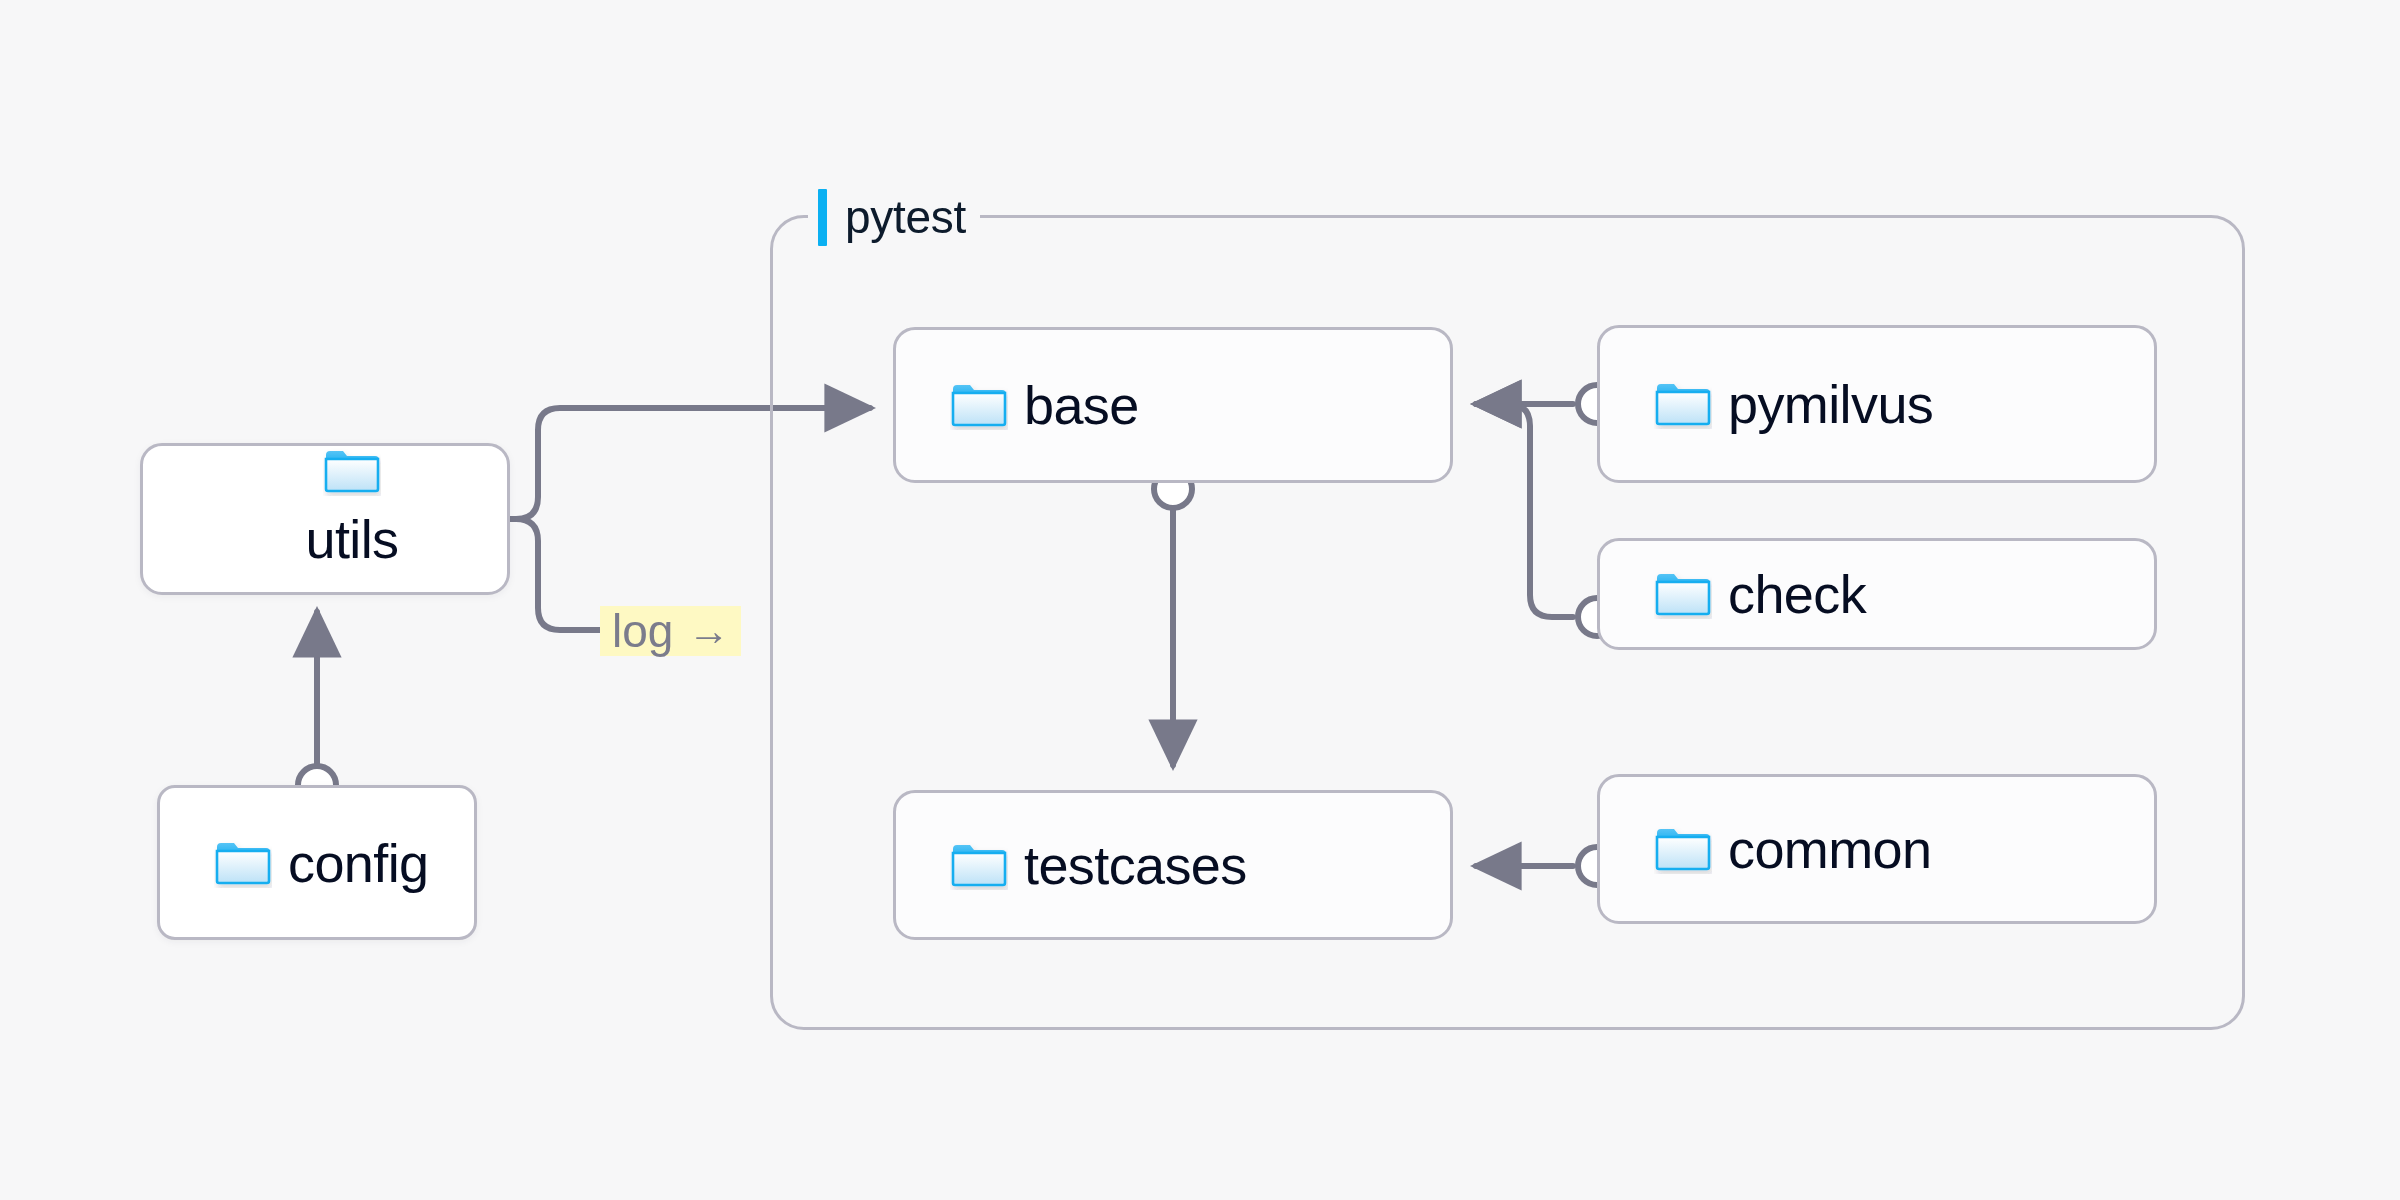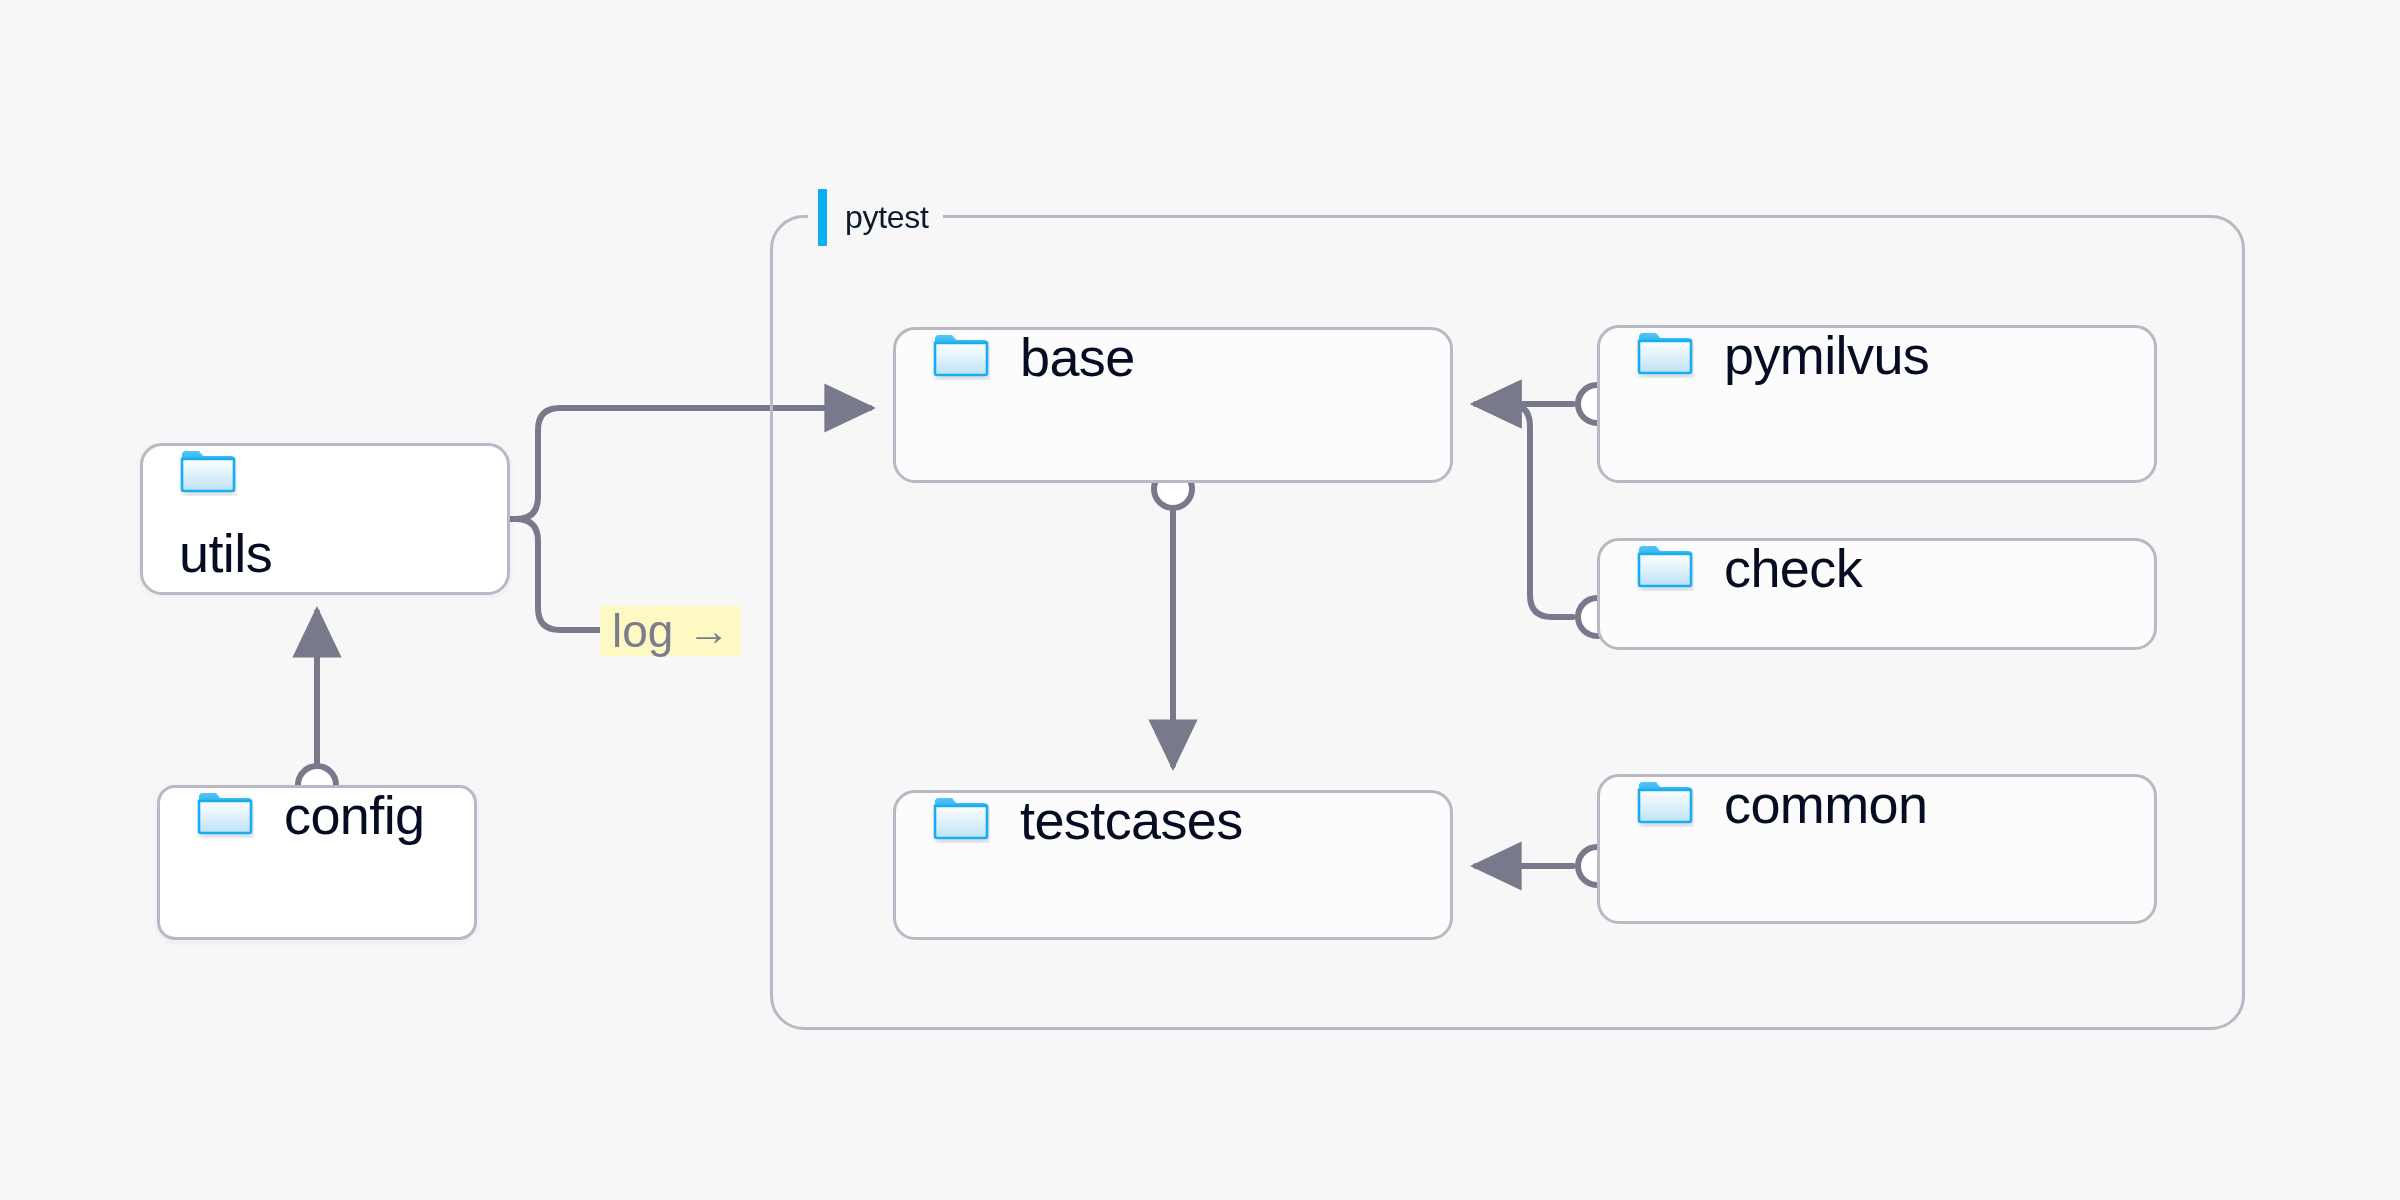"pytest" .group-title { font-size: 32px -> 46px }
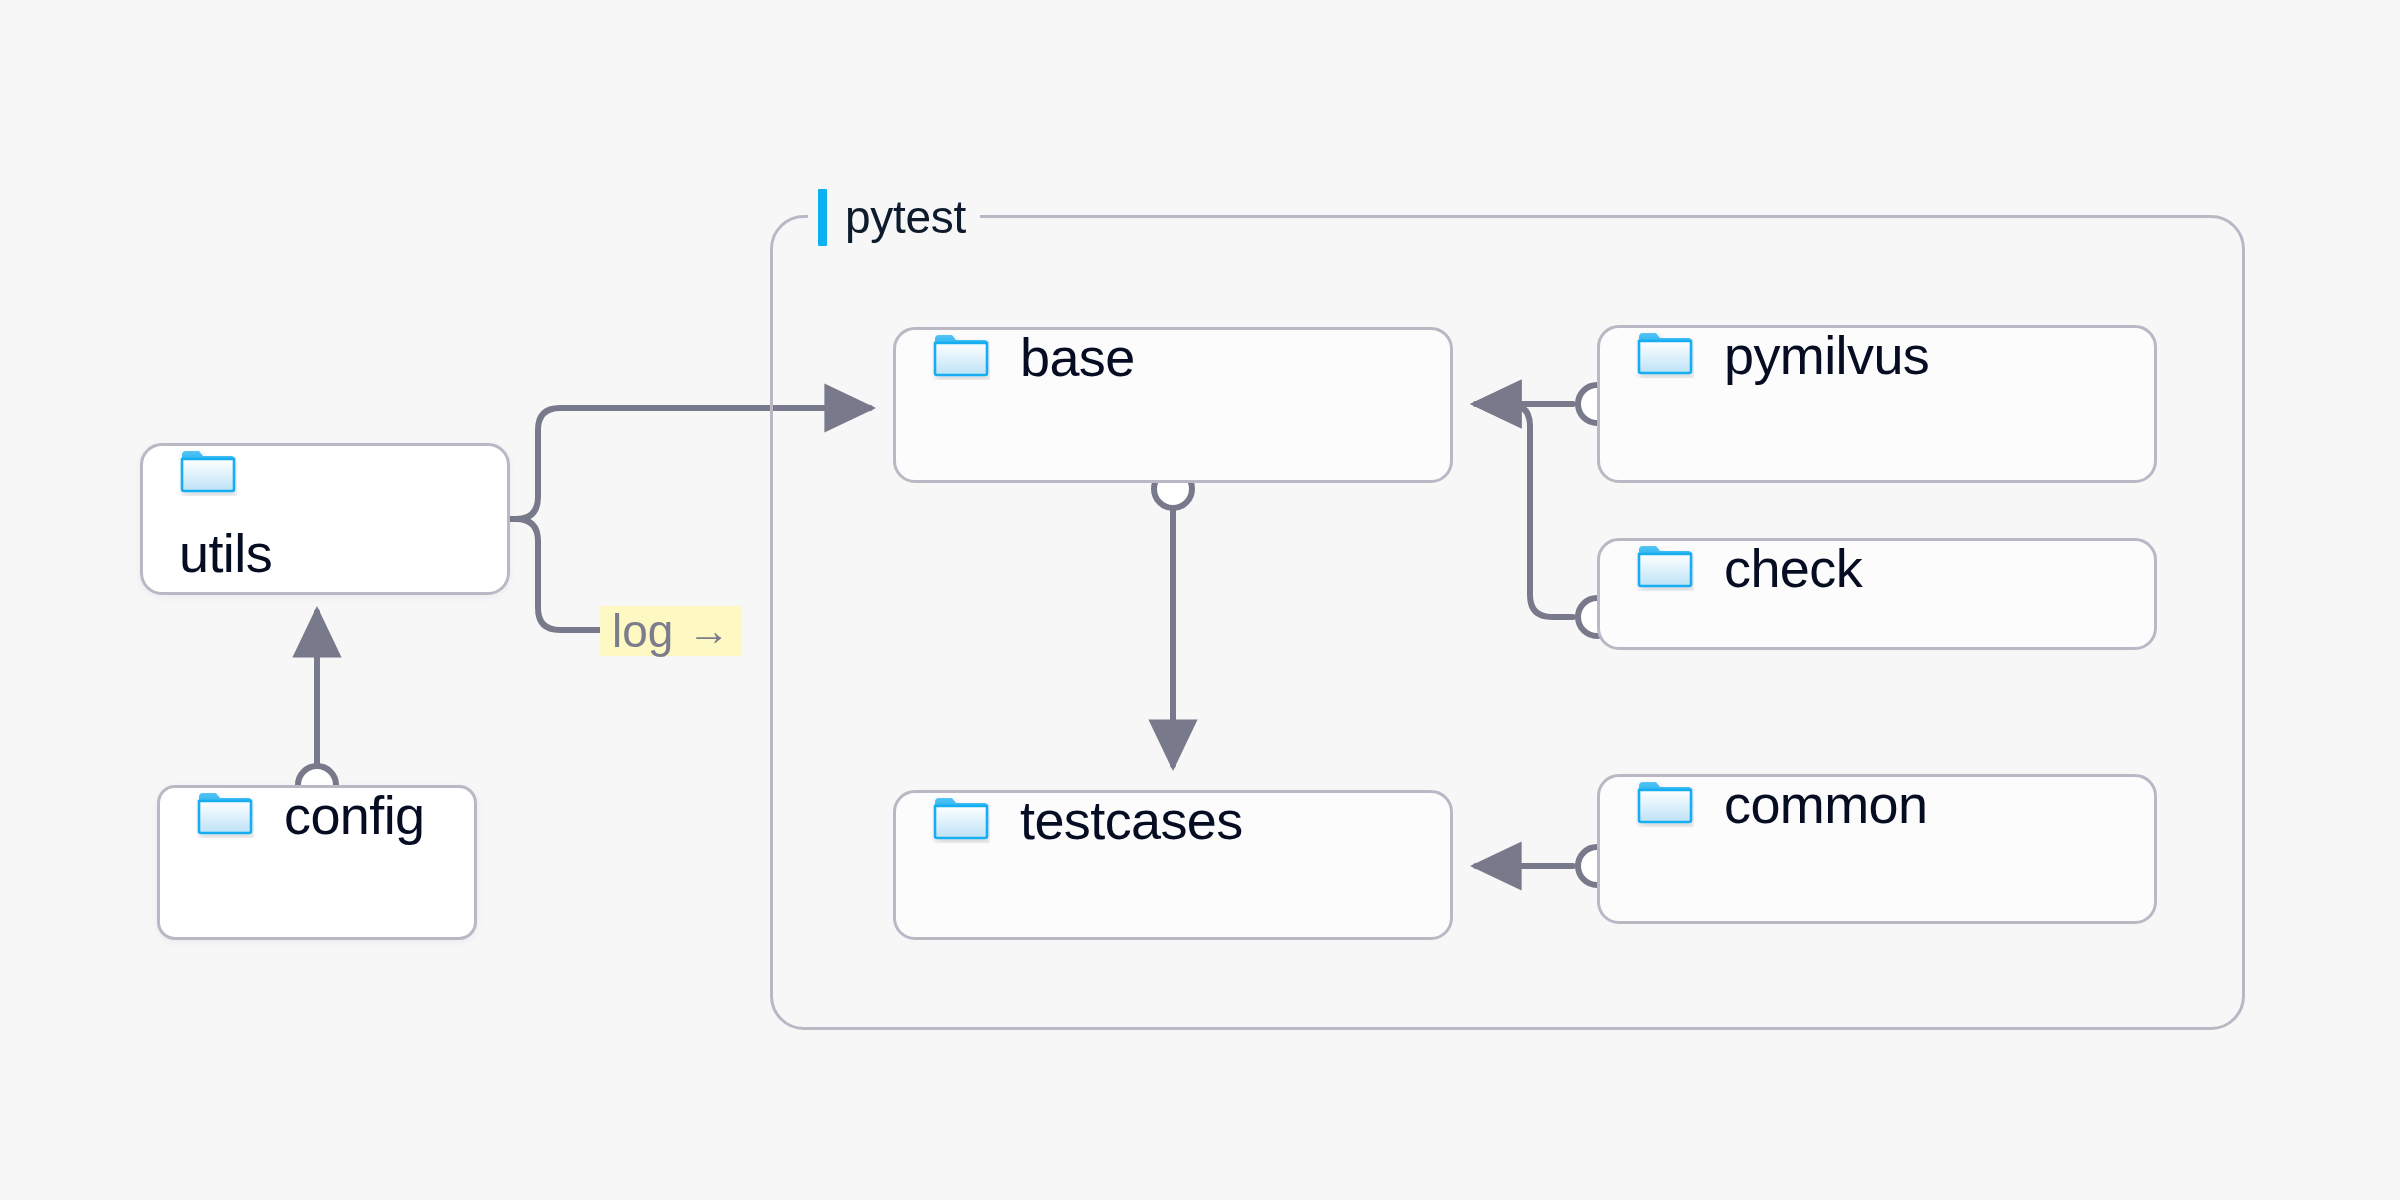"base" .node { align-items: none -> center; gap: 30px -> 16px; padding-left: 36px -> 54px }
